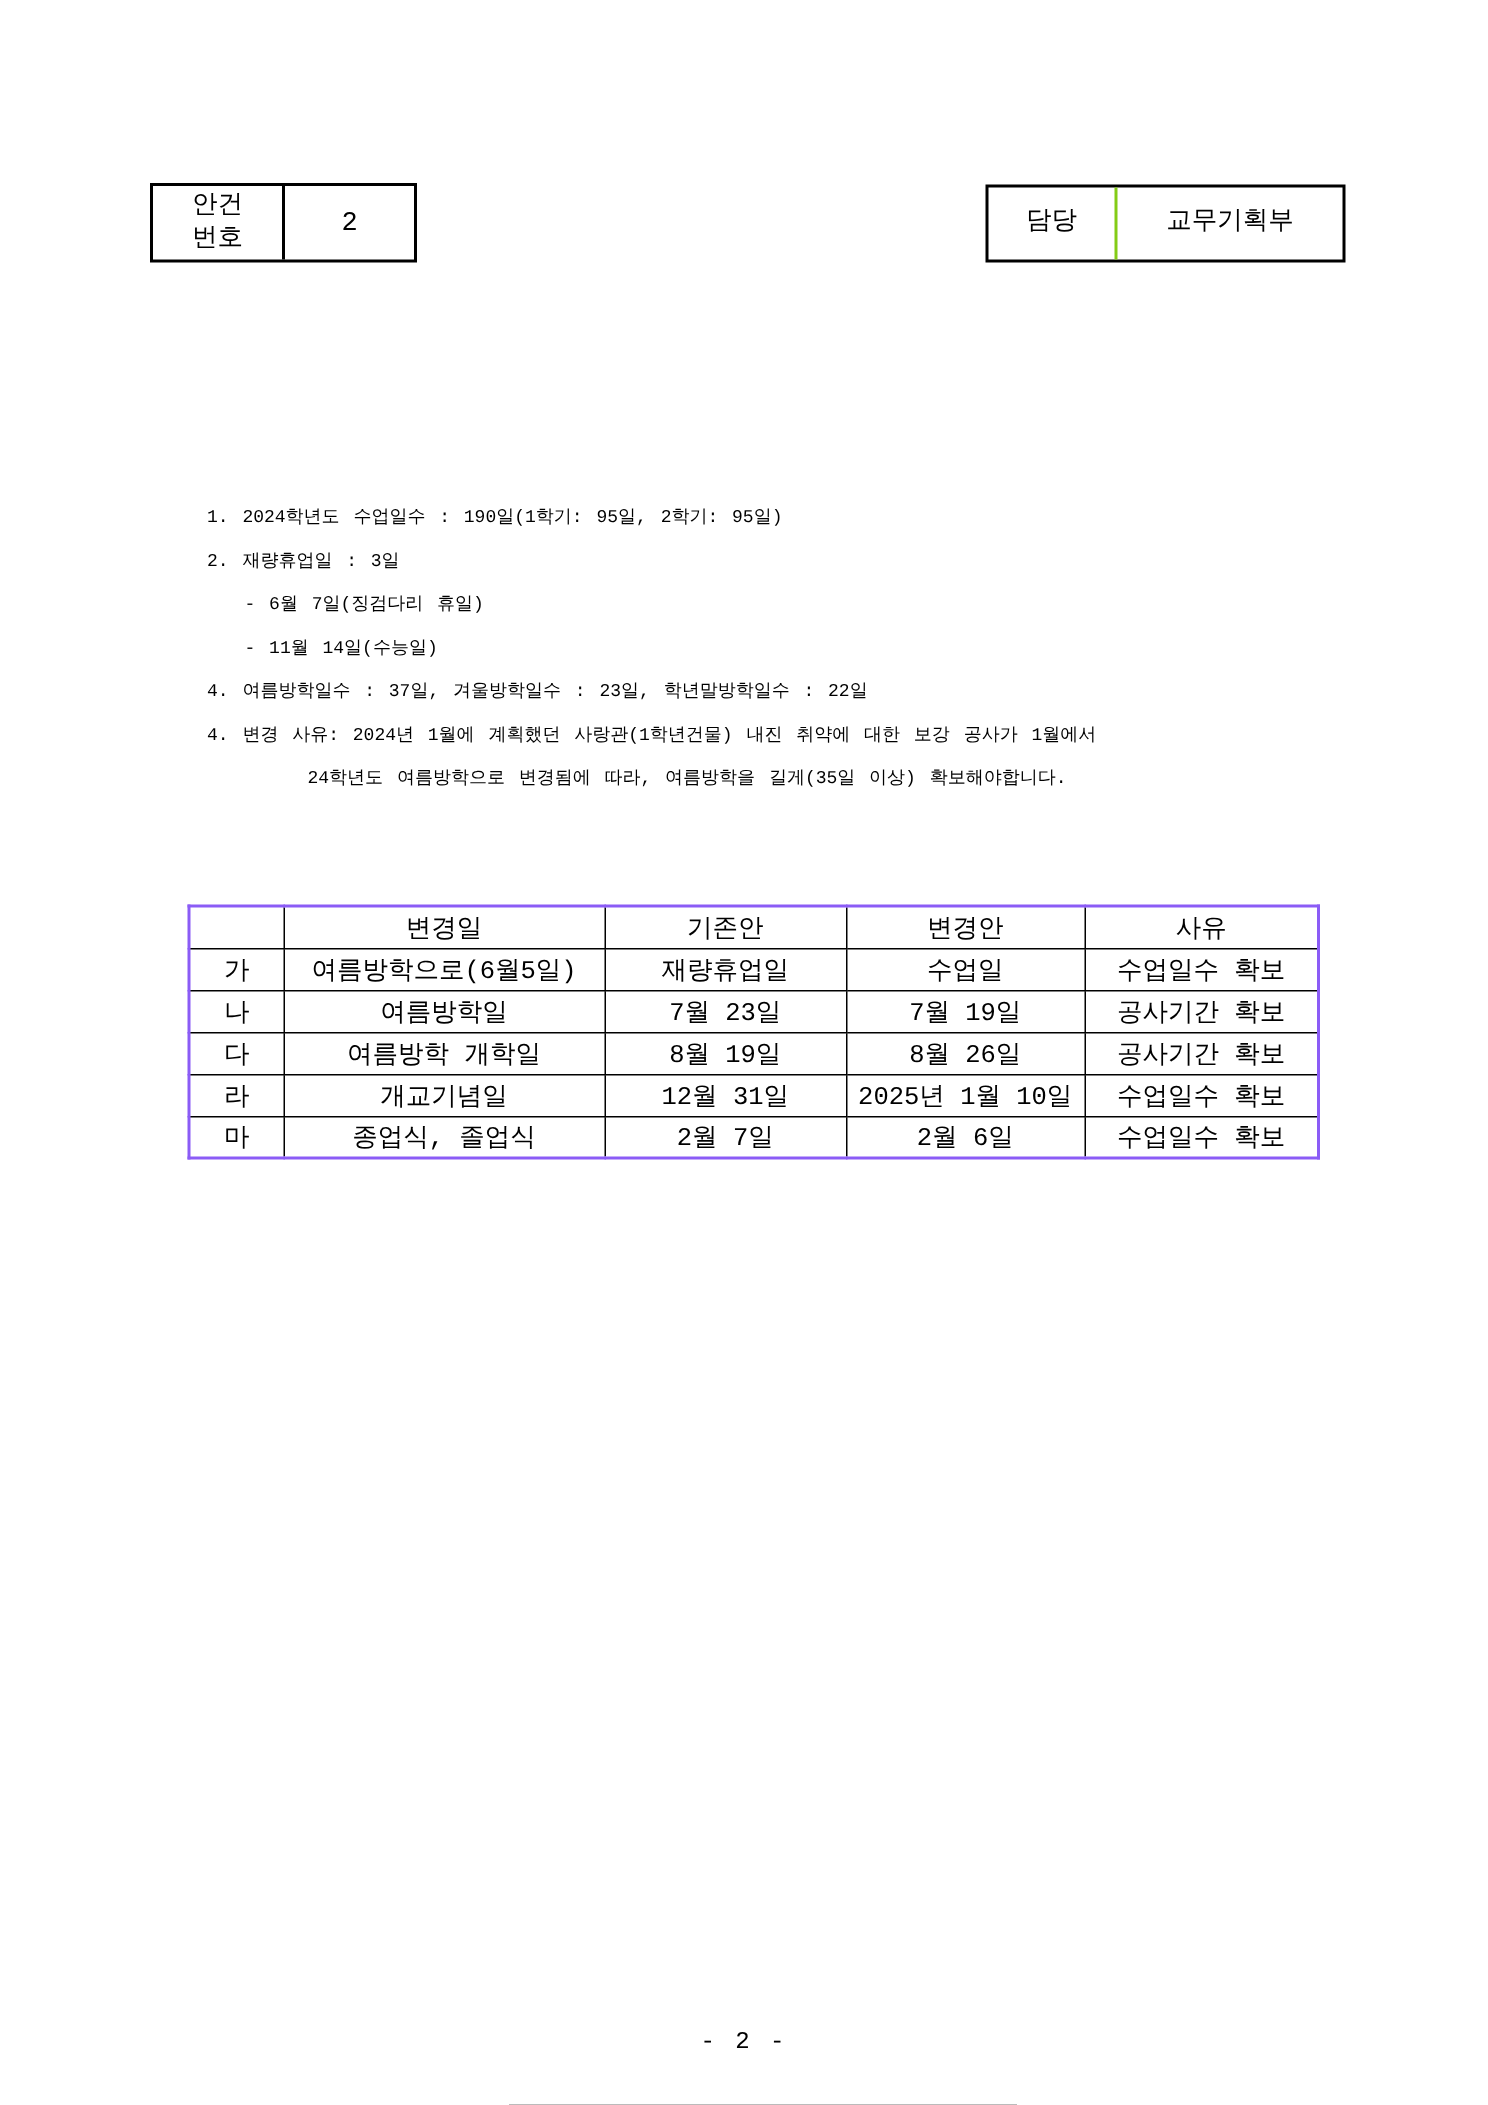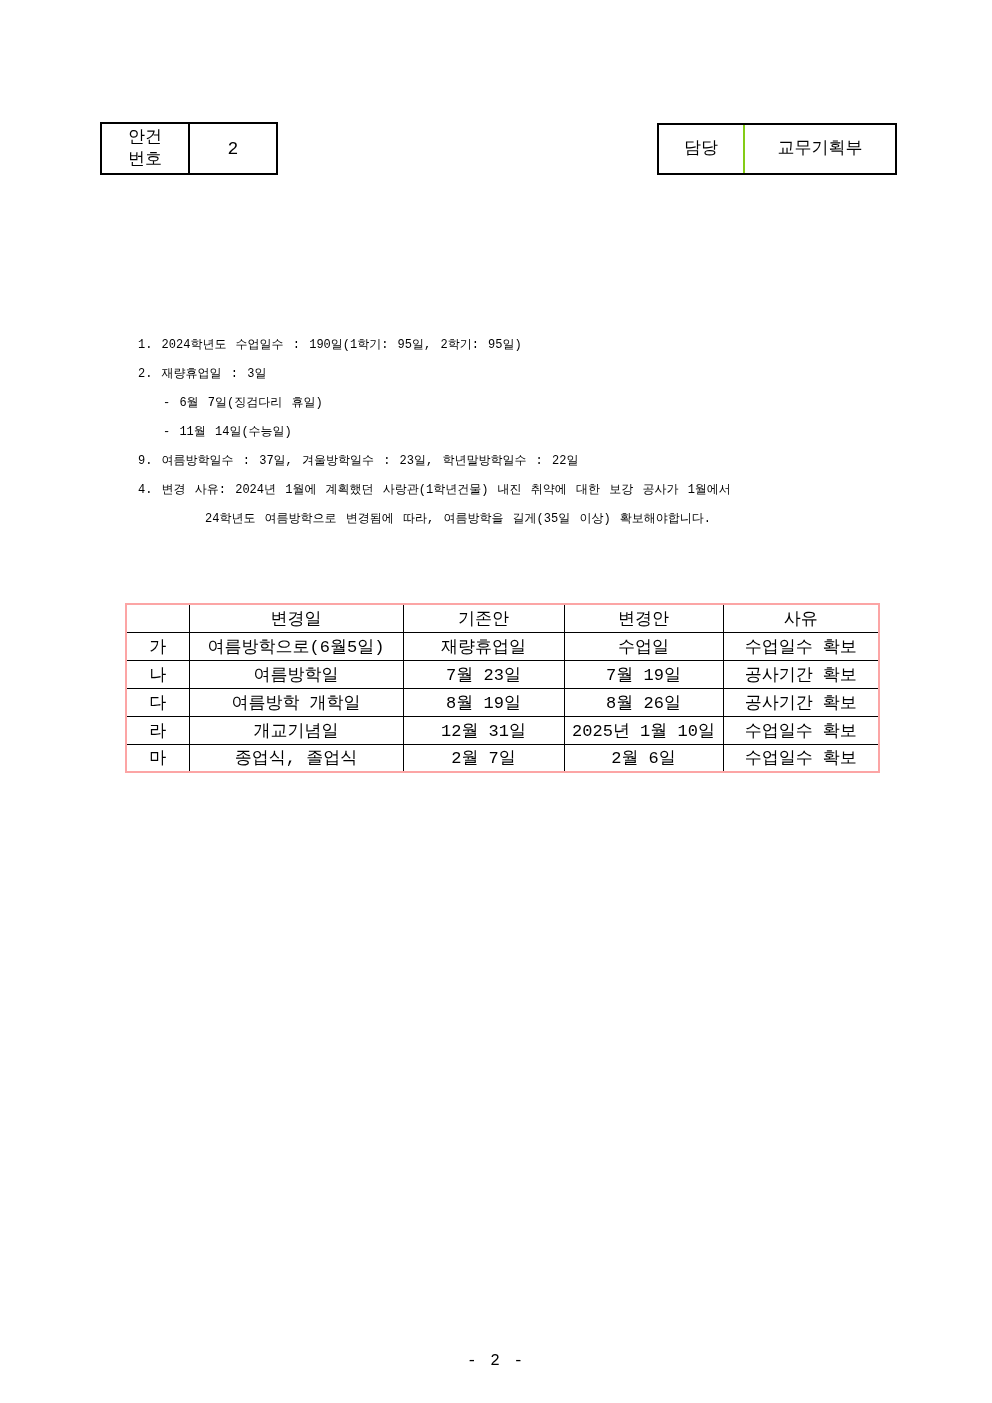"9. 여름방학일수 : 37일, 겨울방학일수" div.body-line { text: 9 -> 4 }
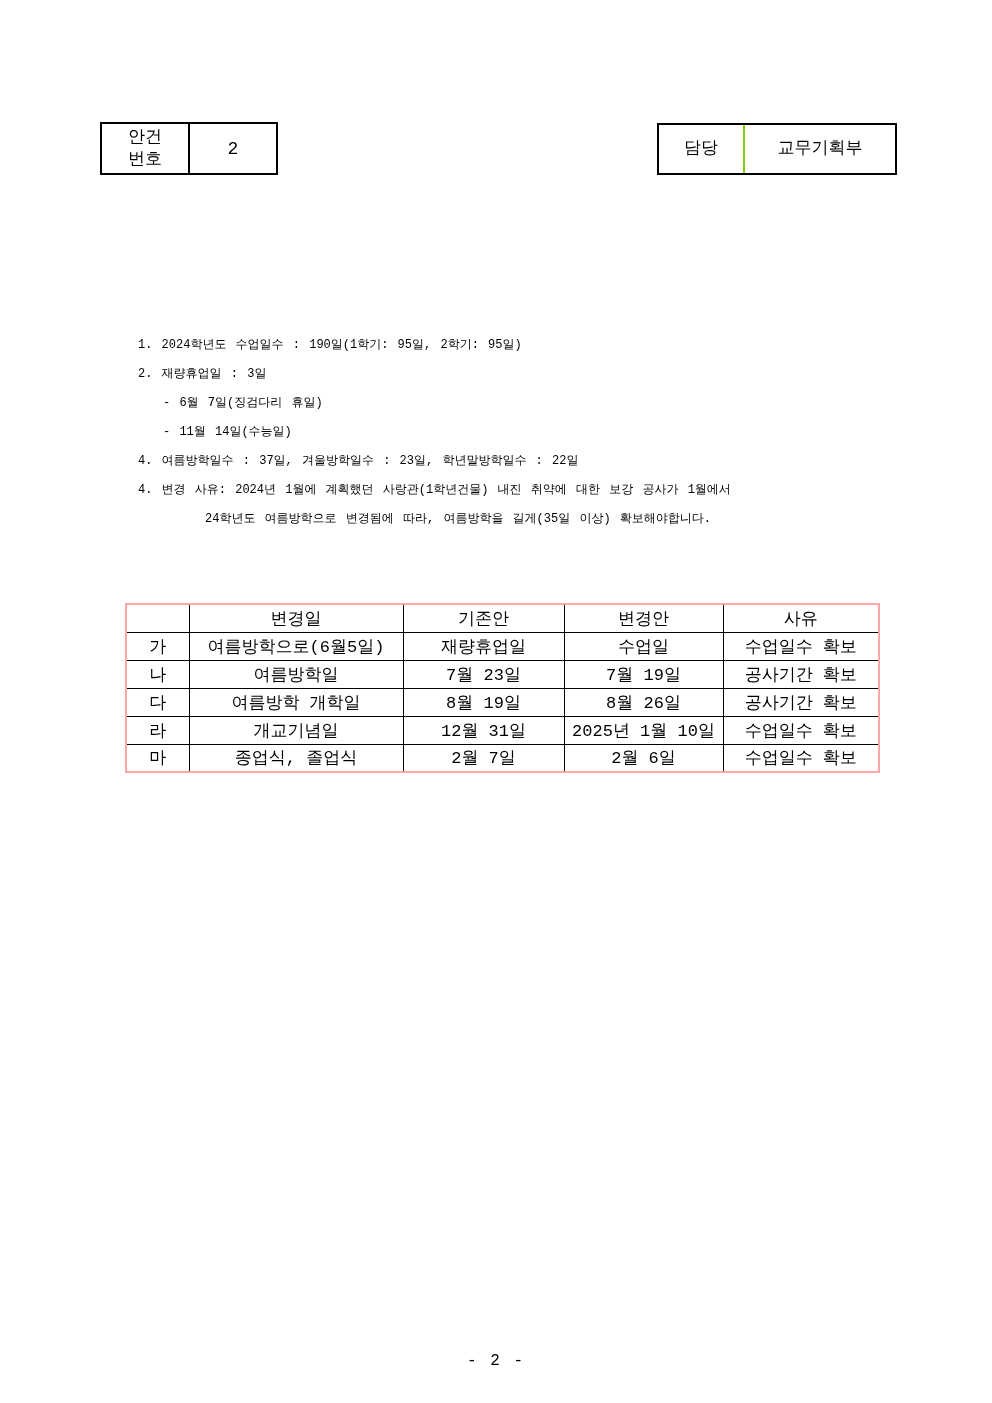"변경일" .change-table { border: 2px solid #fca5a5 -> 2px solid #8b5cf6 }
